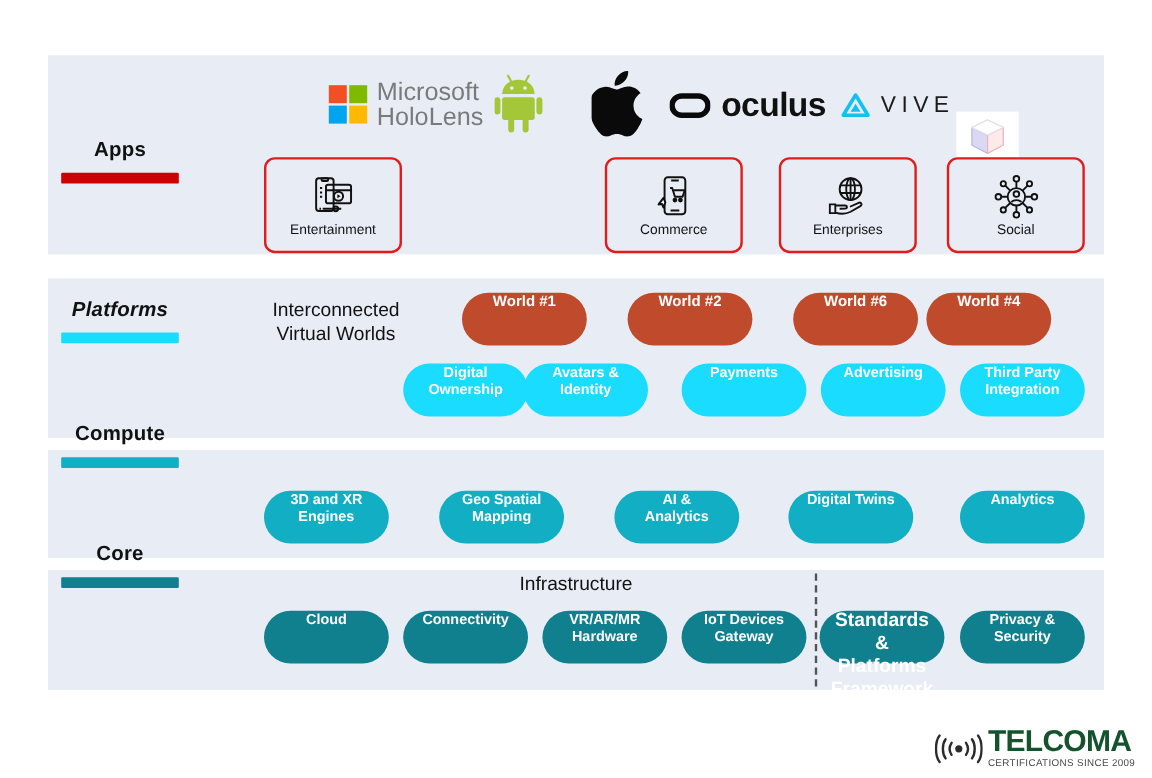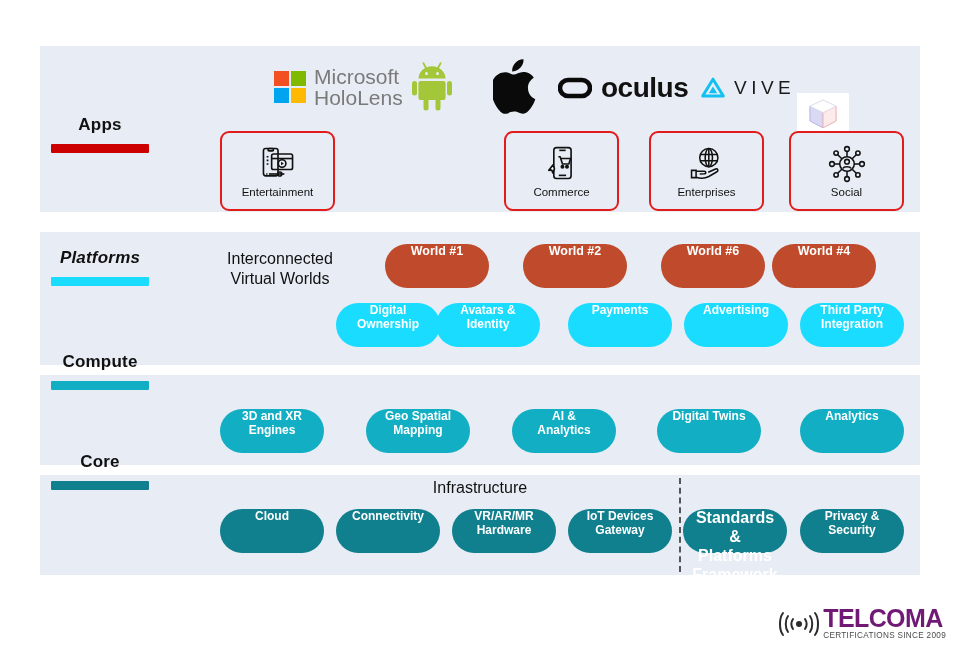"TELCOMA" .tc-name { color: #701a75 -> #14532d }
